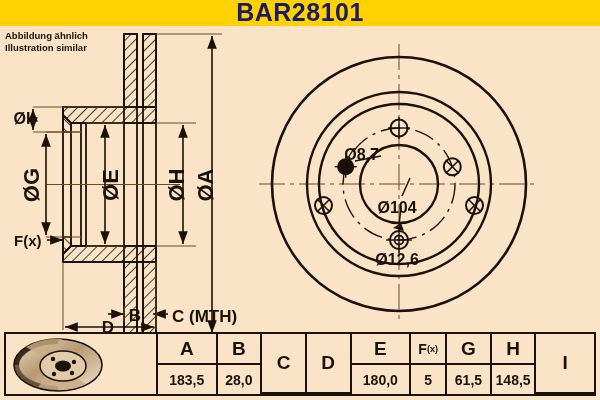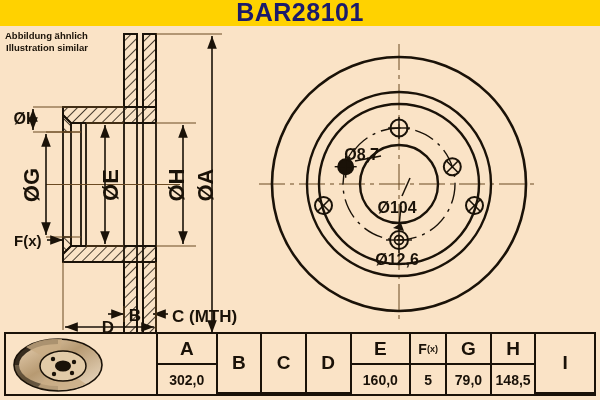"Abbildung ähnlich" .note { text-align: right -> none }
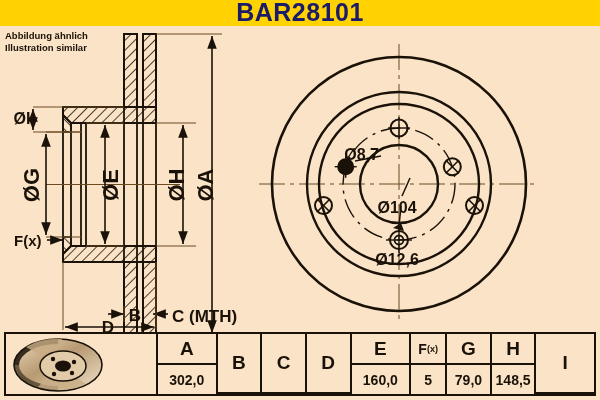"302,0" div.cell-val { text: 302,0 -> 183,5 }
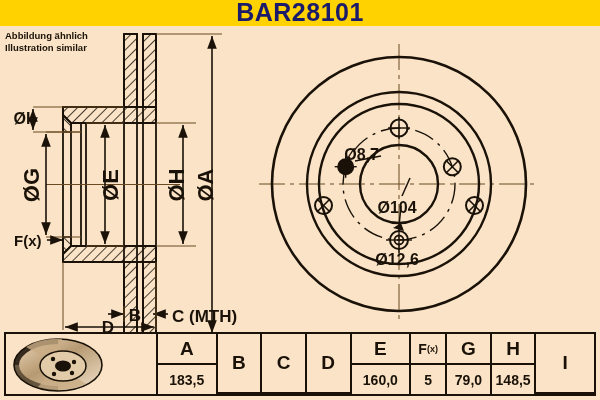"28,0" div.cell-val { html: none -> <div>28,0</div> }
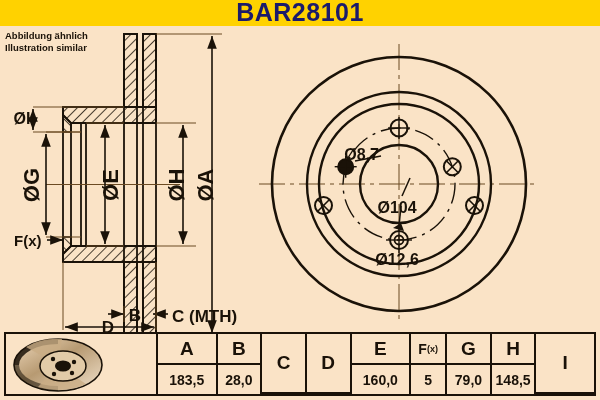"160,0" div.cell-val { text: 160,0 -> 180,0 }
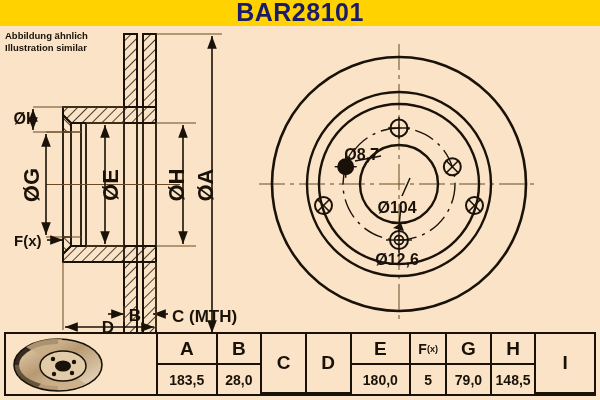"79,0" div.cell-val { text: 79,0 -> 61,5 }
